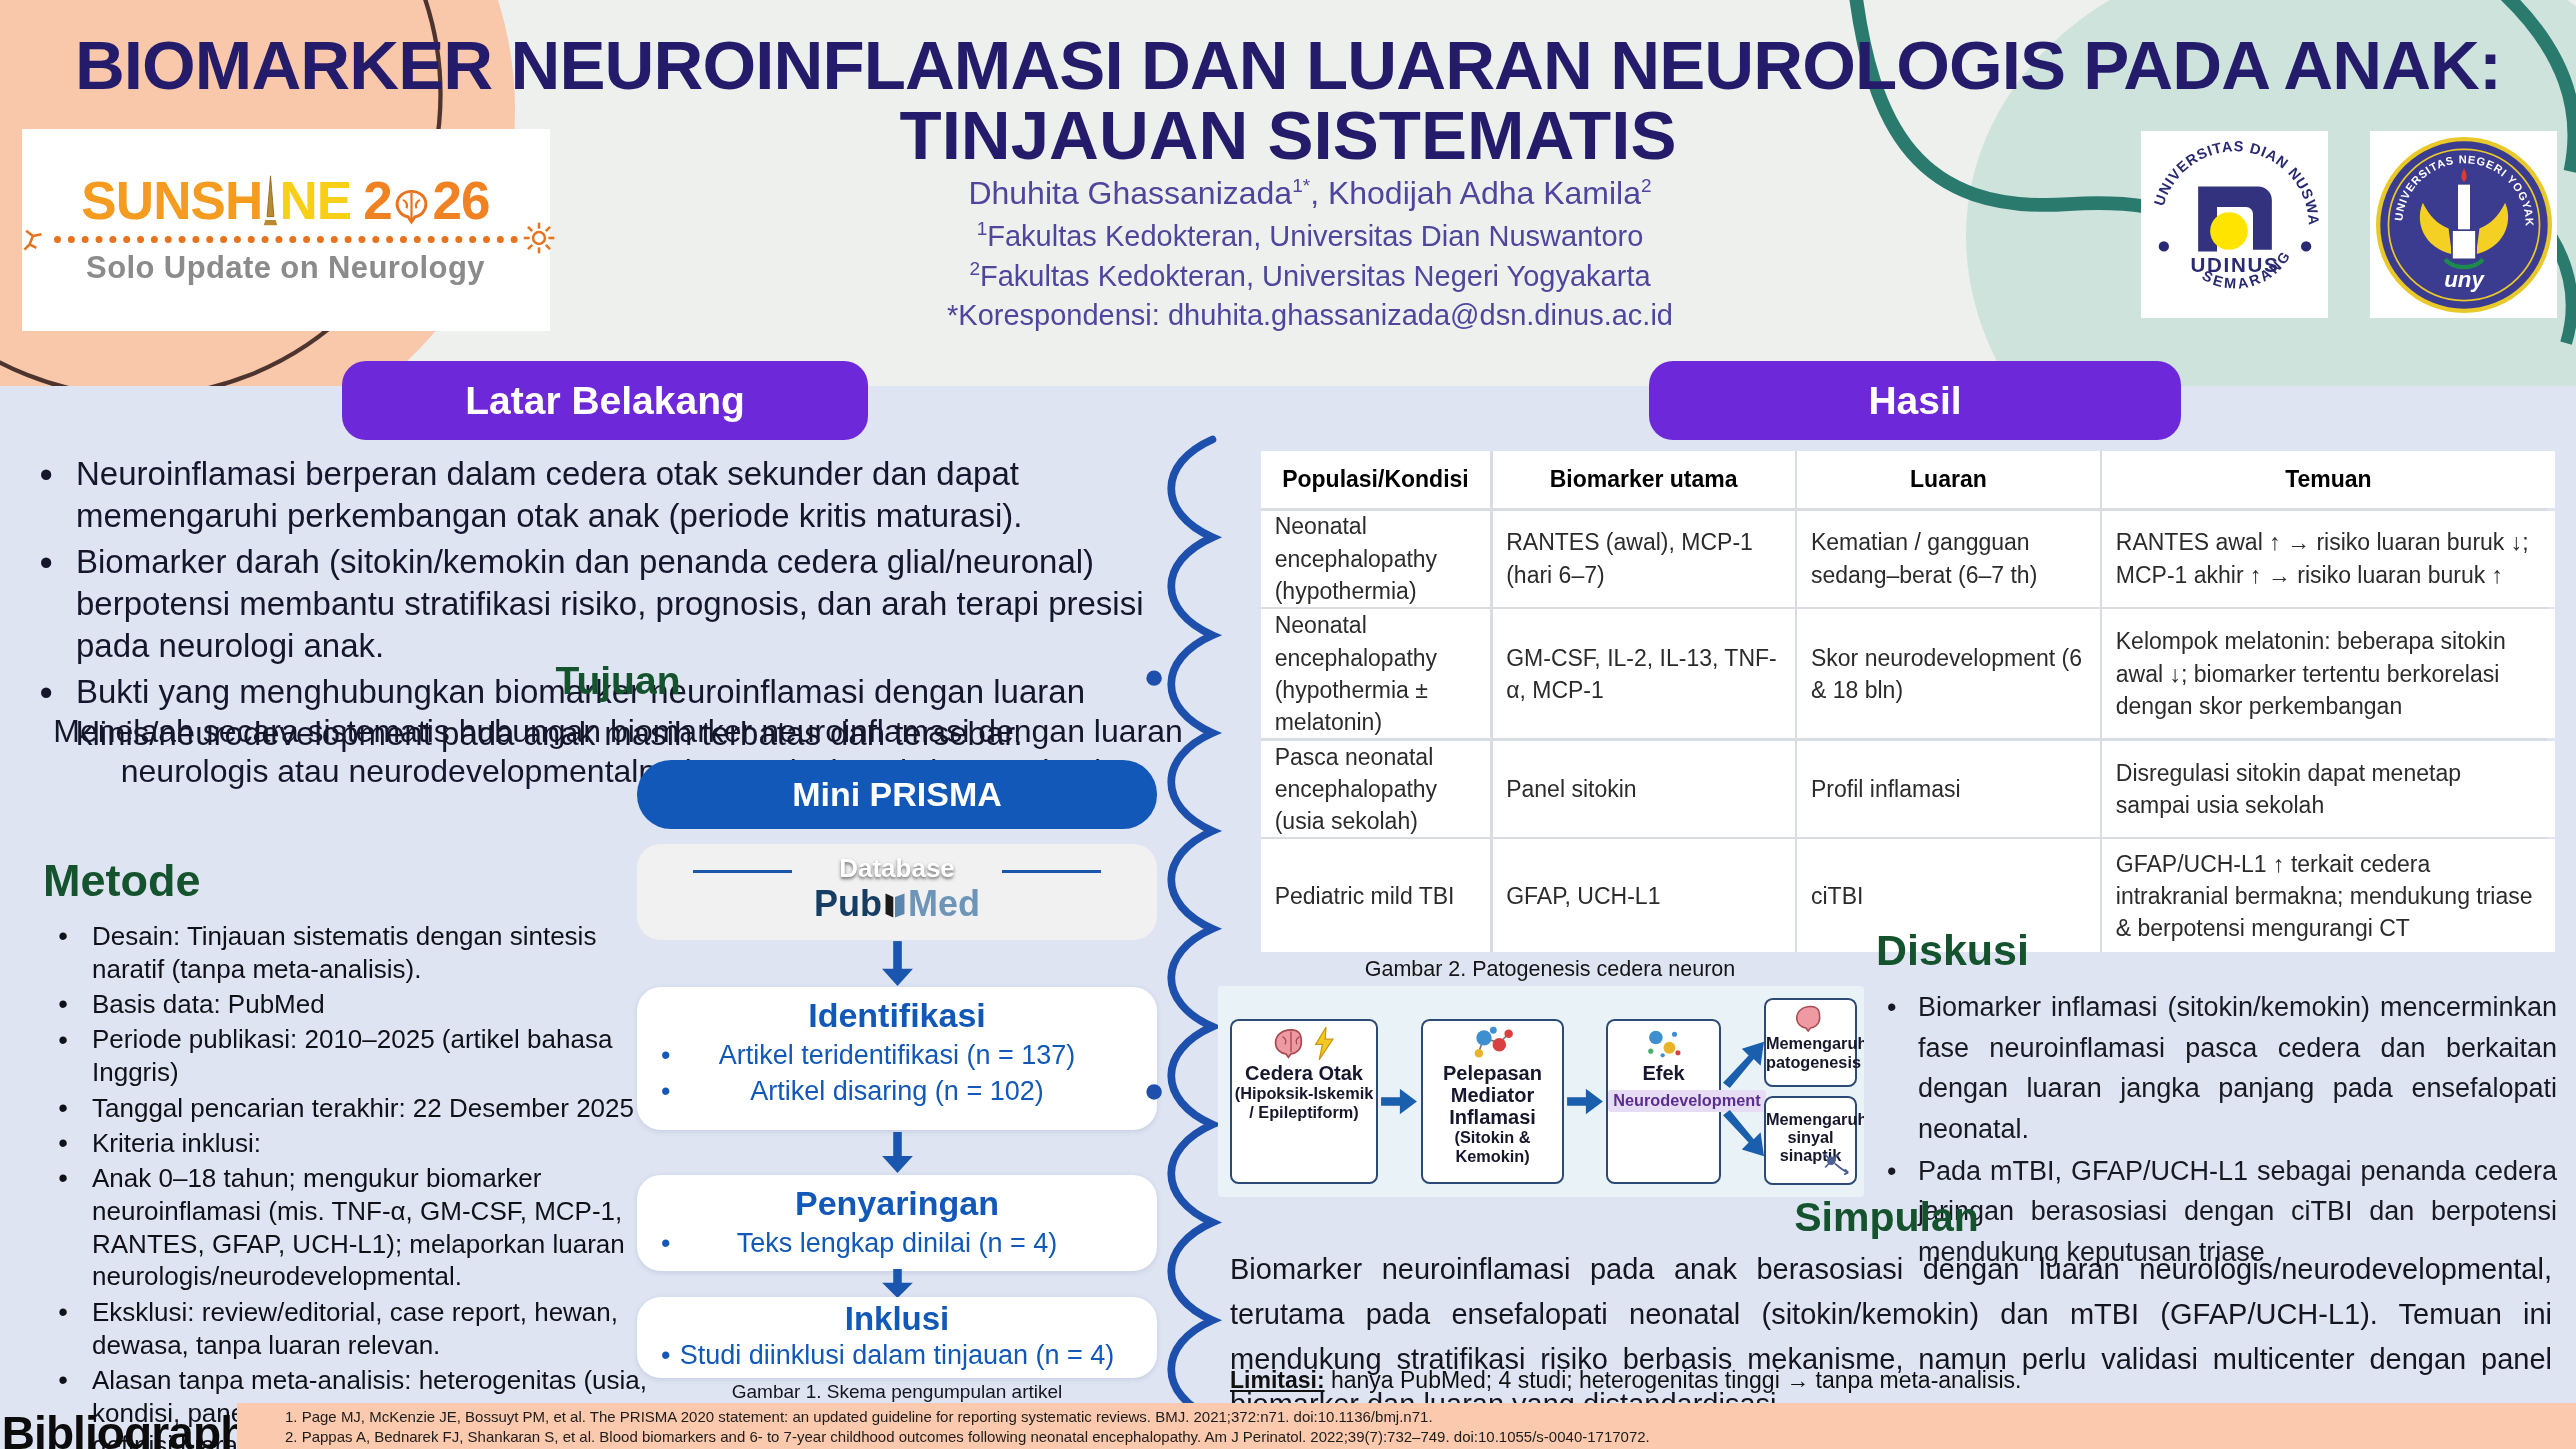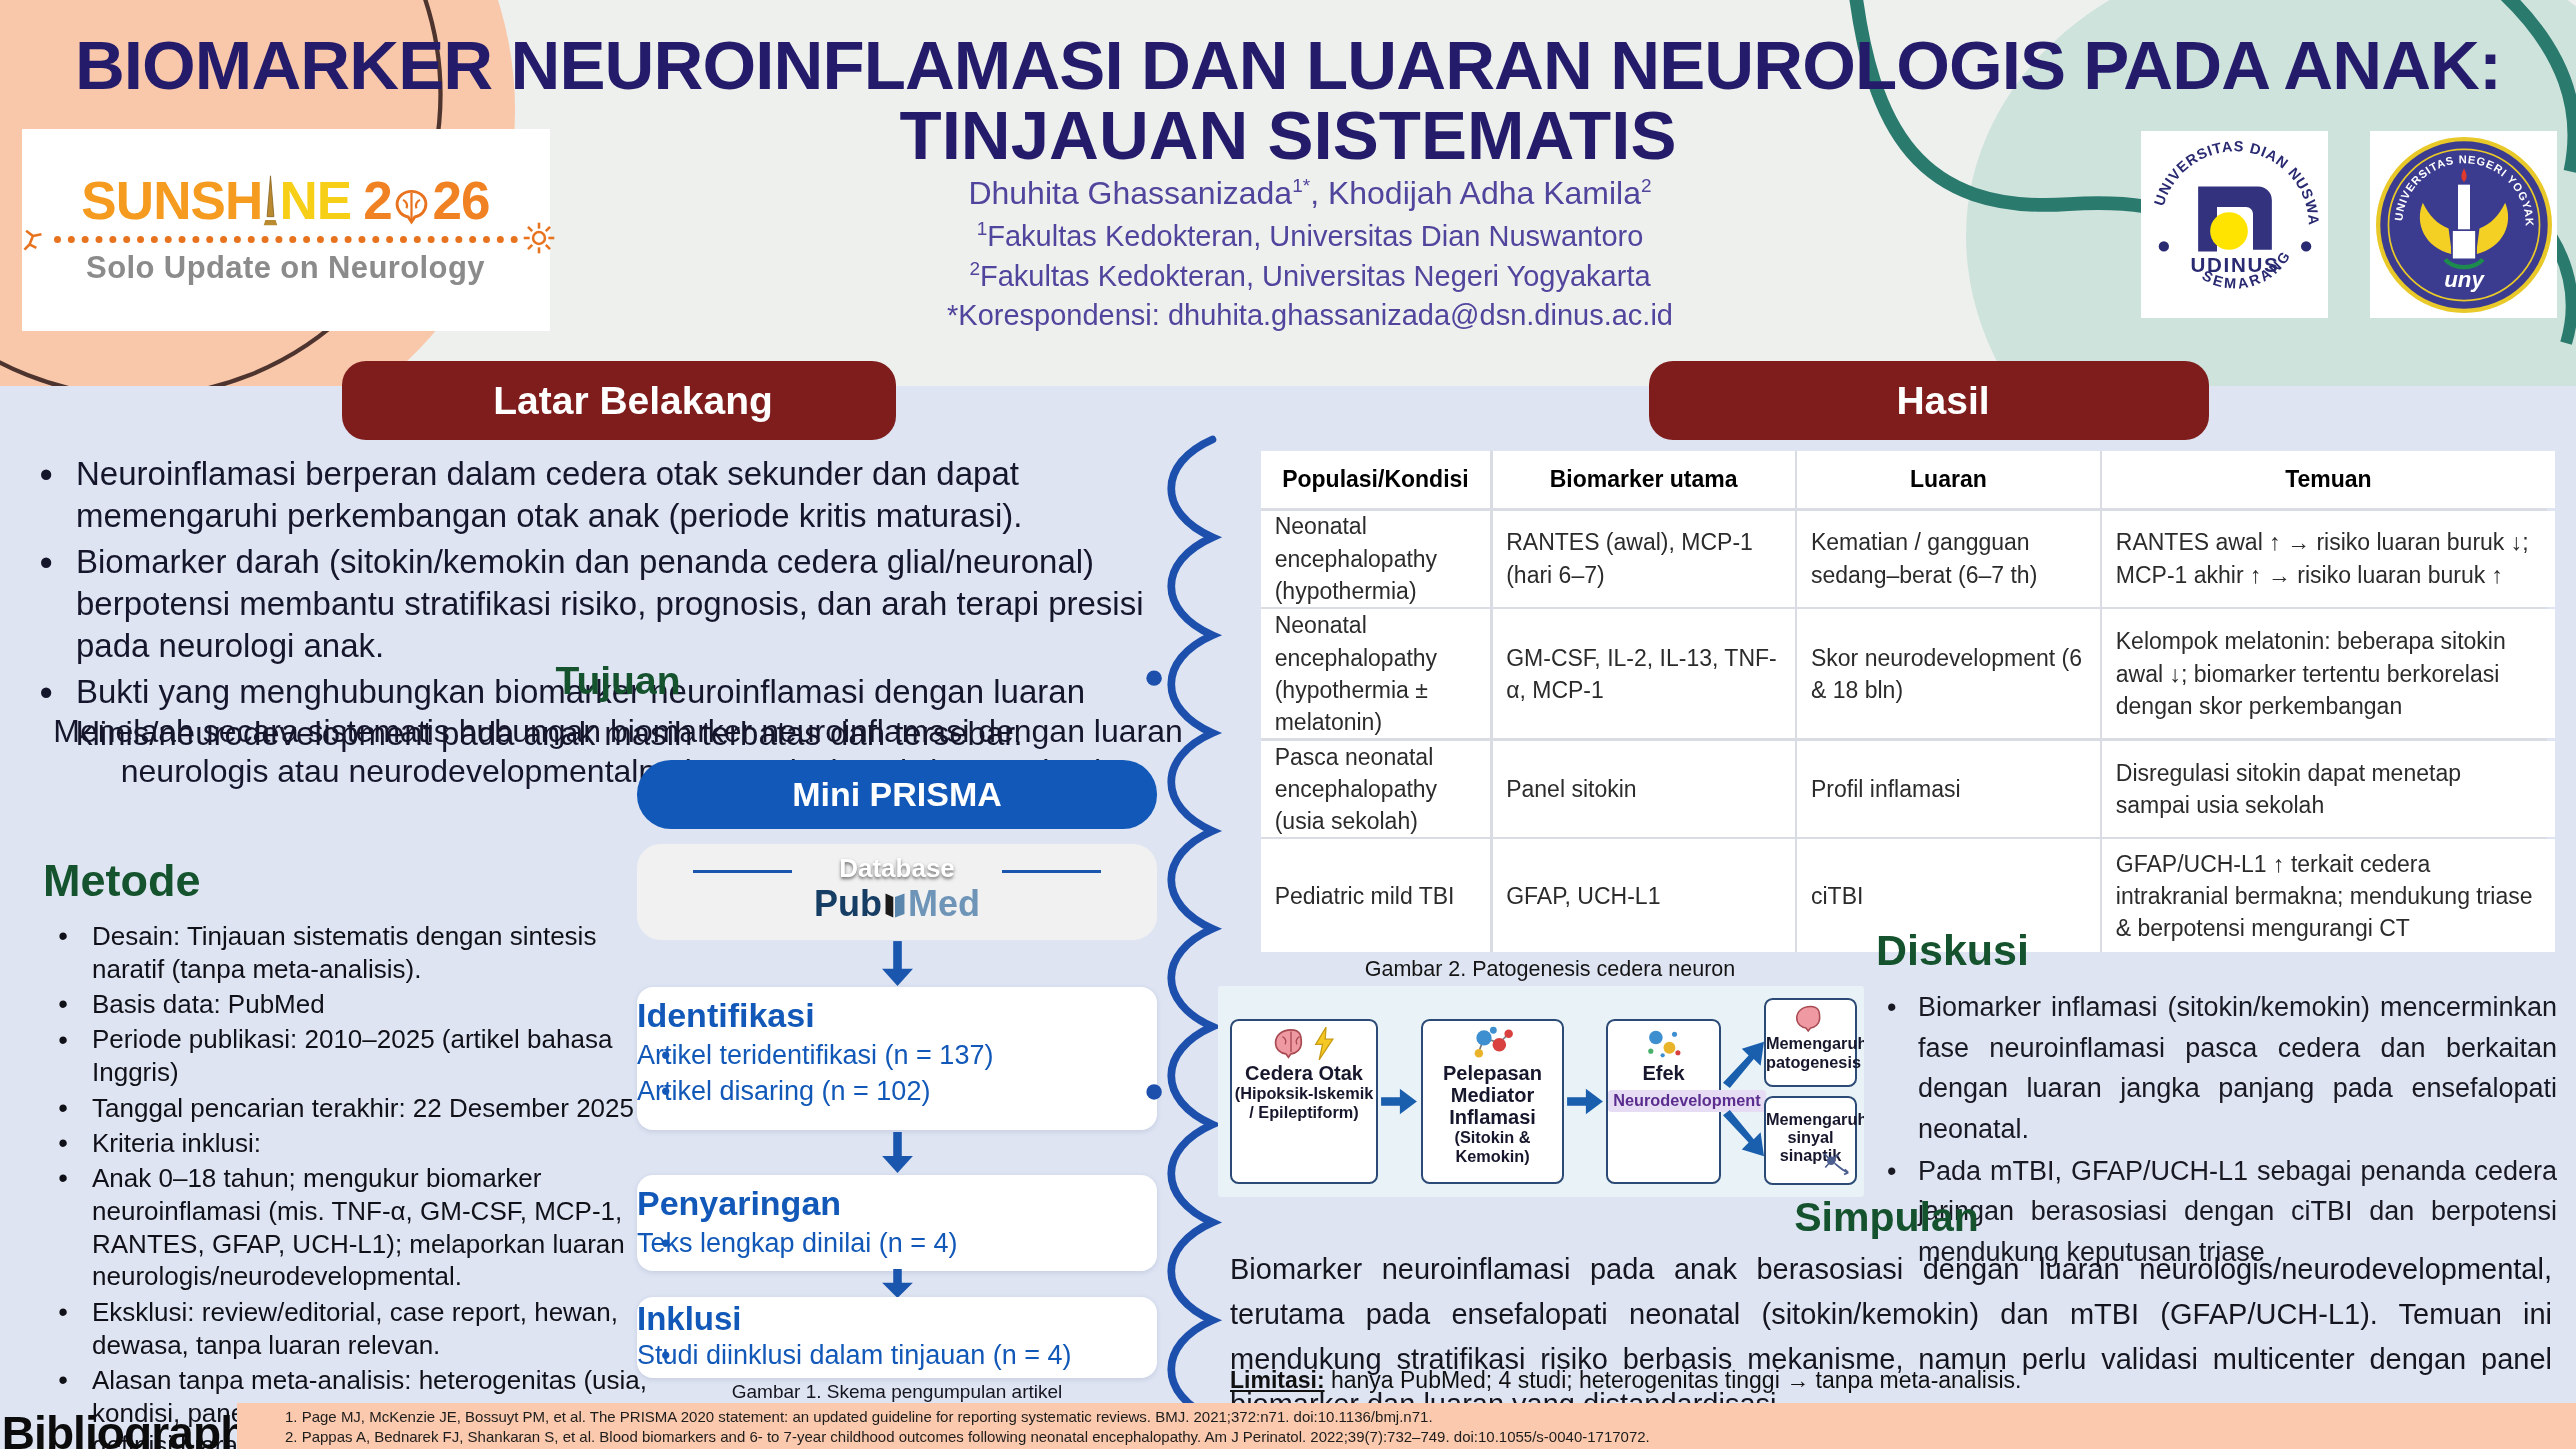"Latar Belakang" .pill { background: #7f1d1d -> #6d28d9; padding-left: 28px -> none }
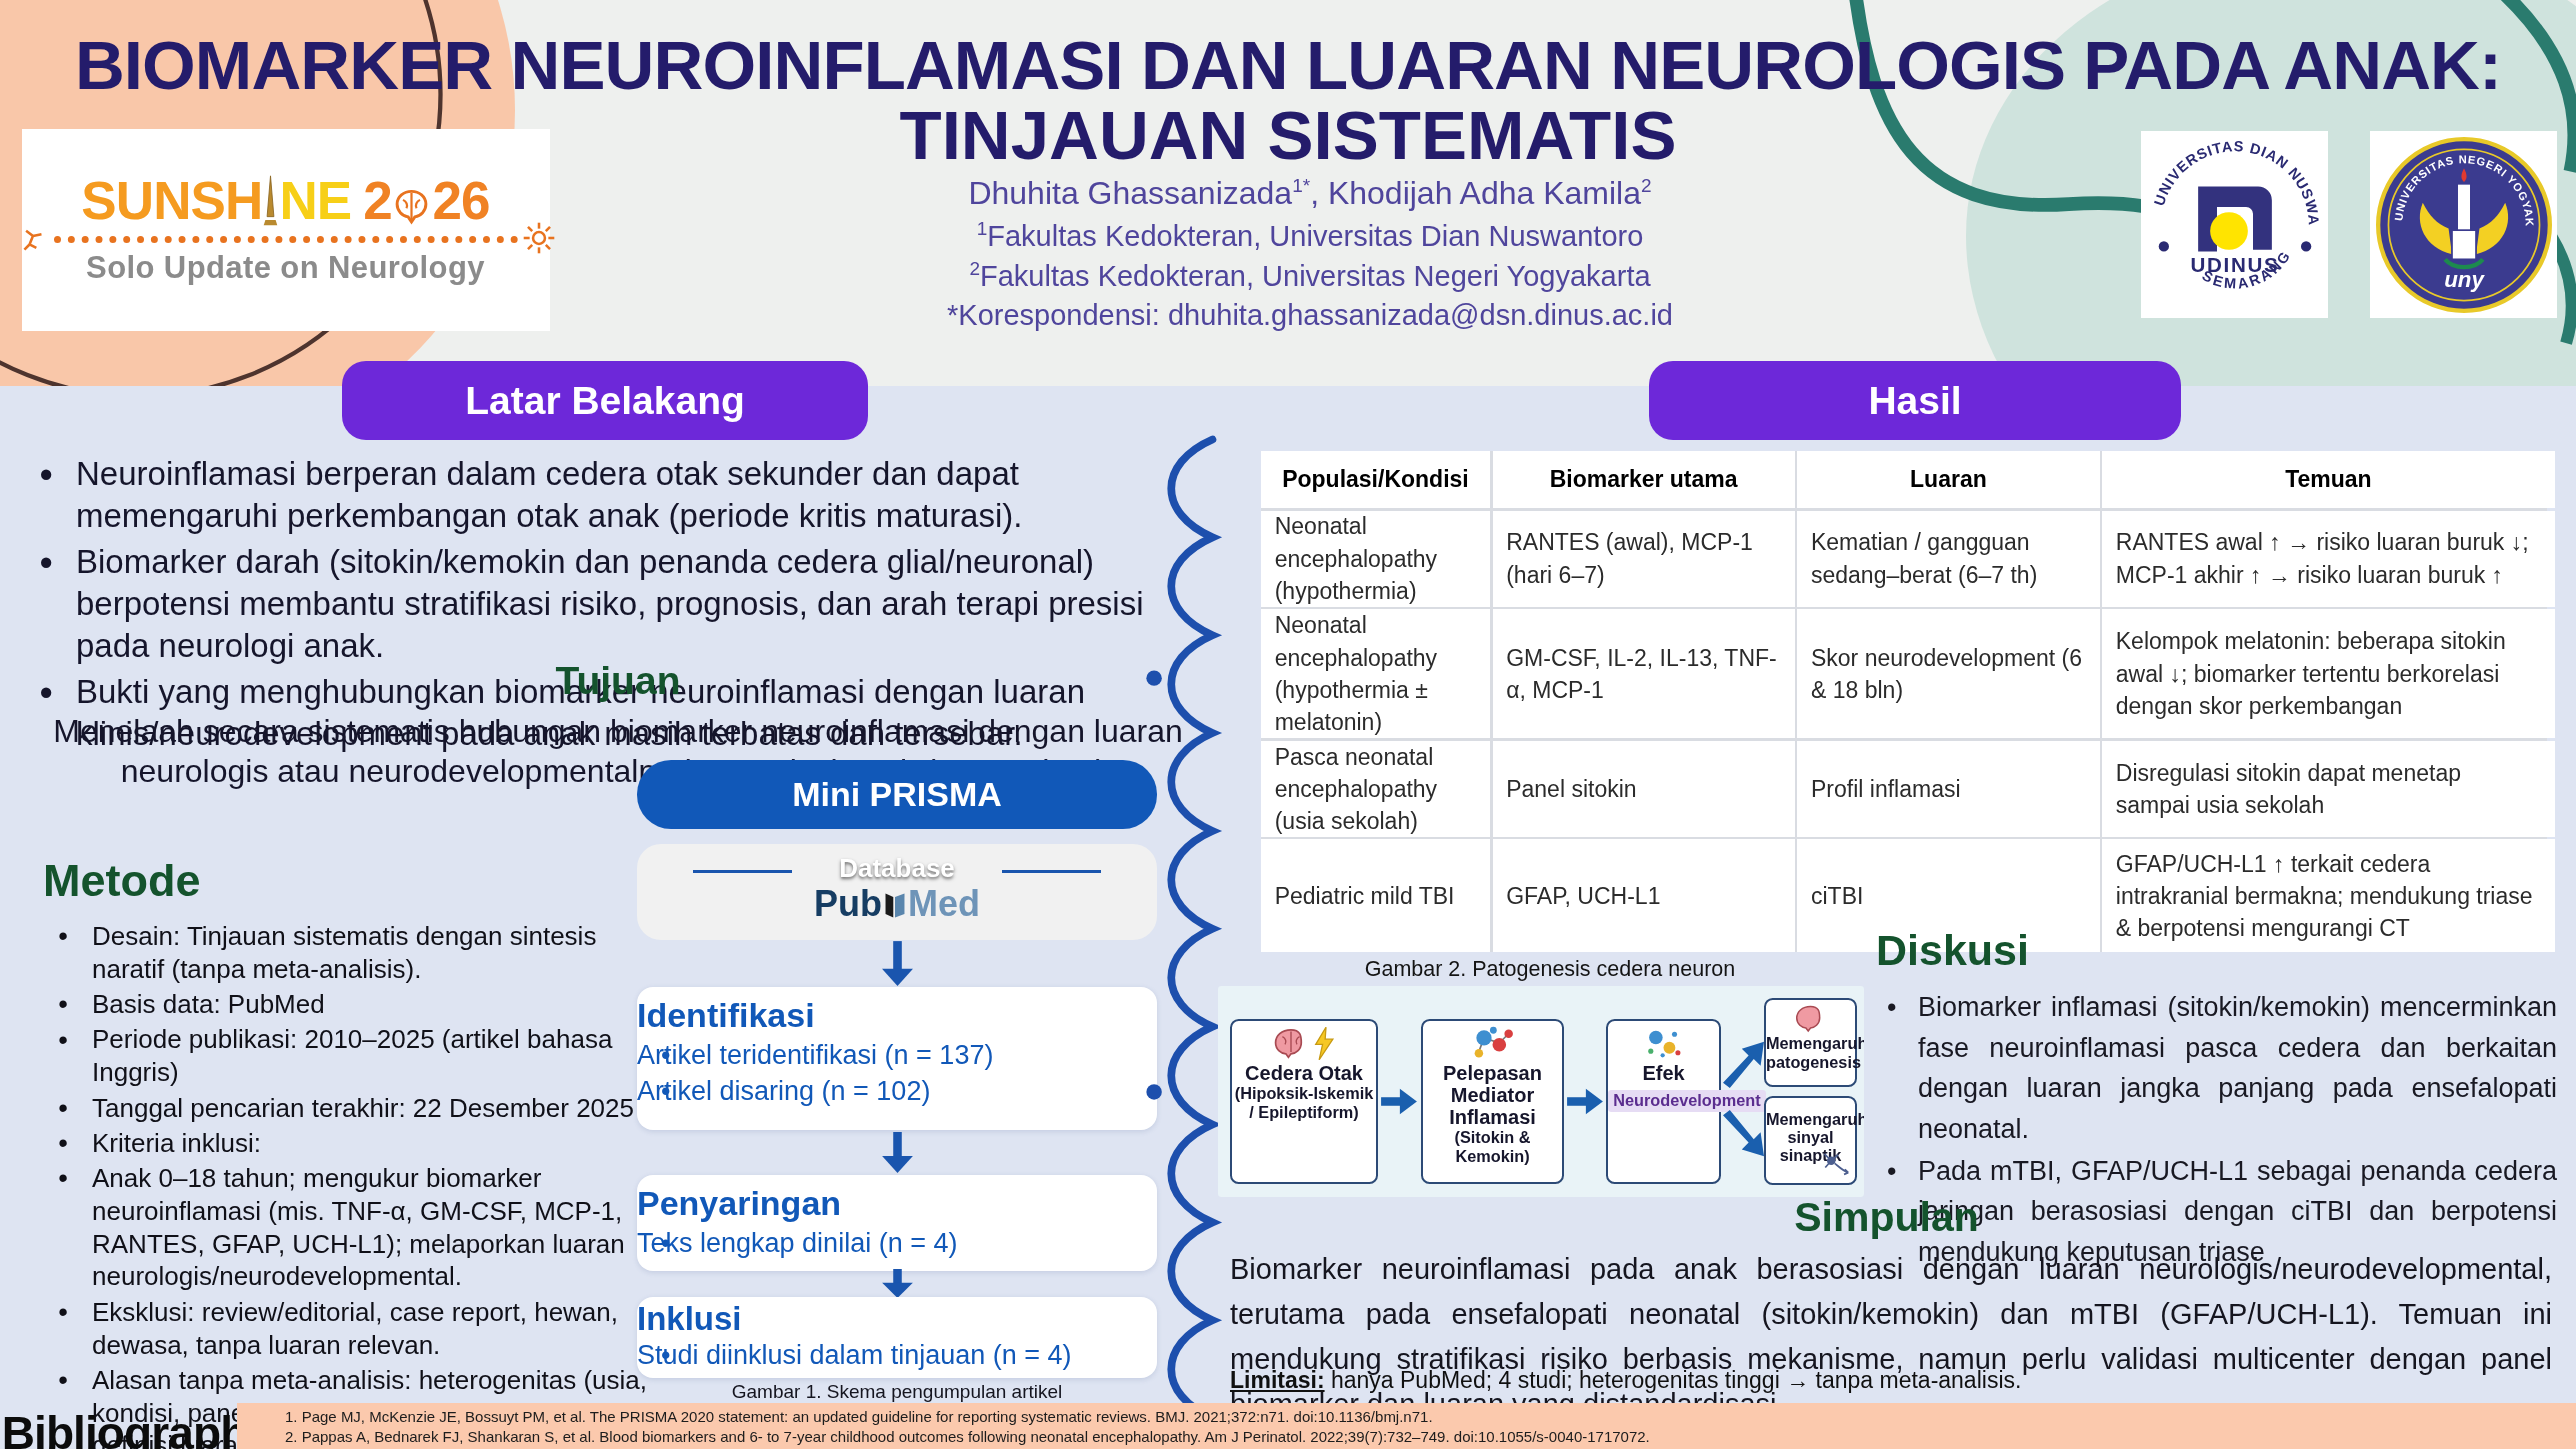"Identifikasi" .flow-box { border-radius: 16px -> 24px; text-align: none -> center }
